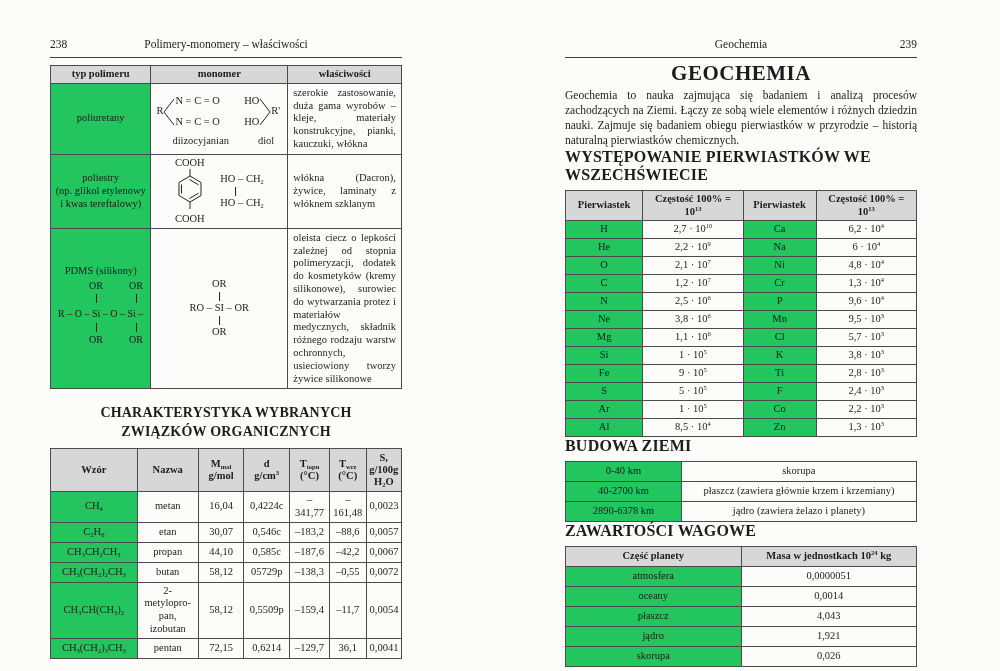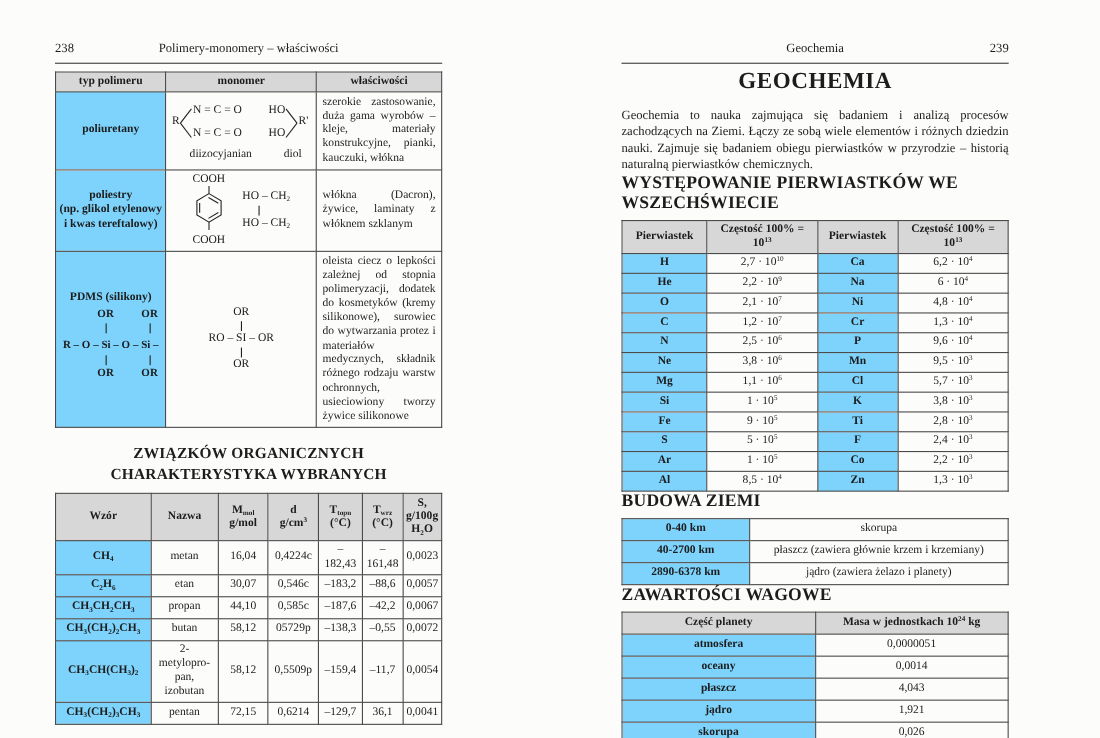"Geochemia to nauka zajmująca się" .geo-intro { margin-top: 12px -> 2px }
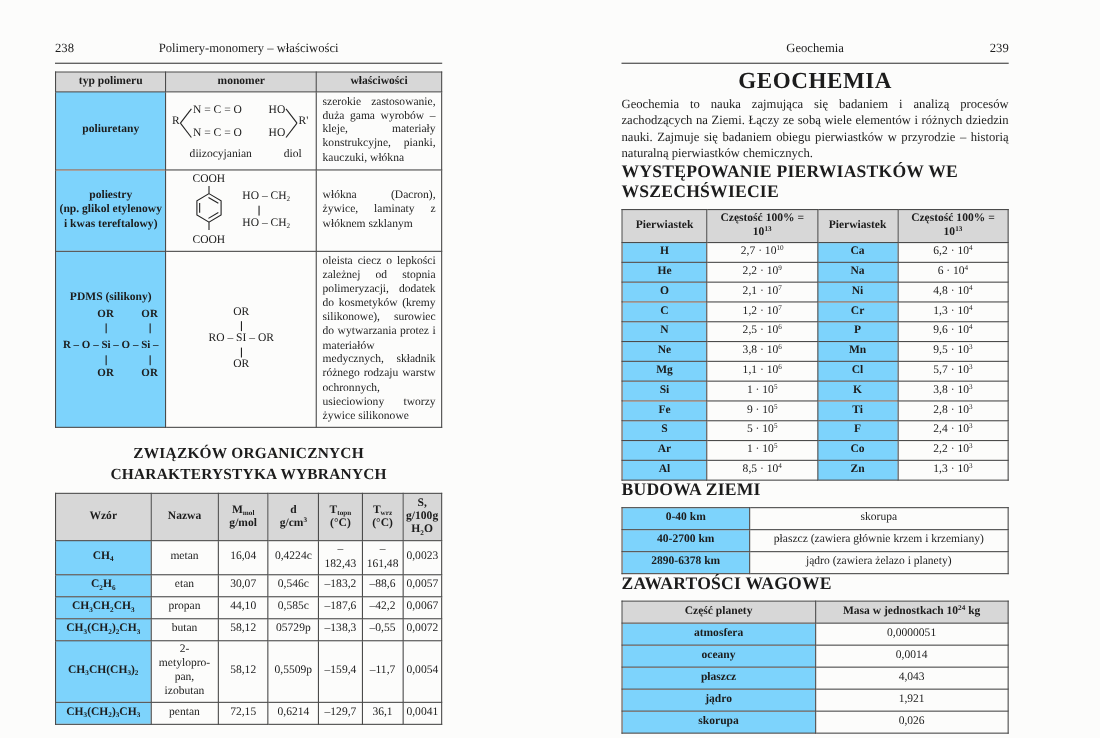"poliuretany" td.shade { background: #7dd3fc -> #22c55e; font-weight: bold -> none }
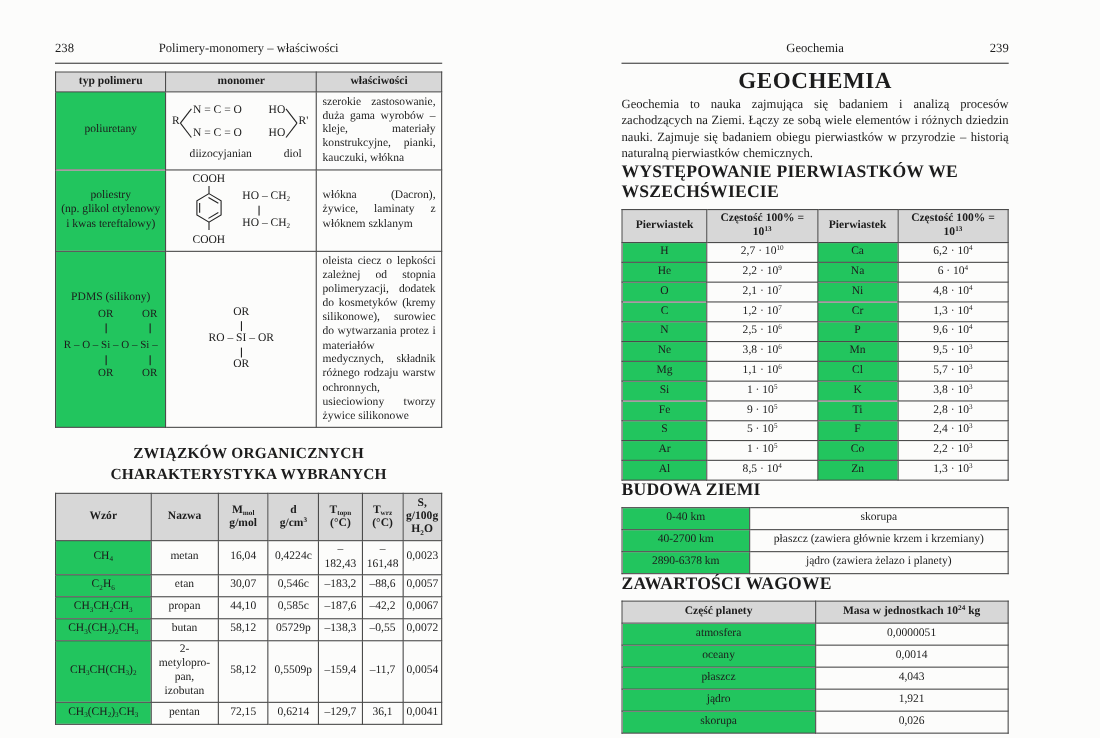"ZWIĄZKÓW ORGANICZNYCH" div { order: before "CHARAKTERYSTYKA WYBRANYCH" -> after "CHARAKTERYSTYKA WYBRANYCH" }
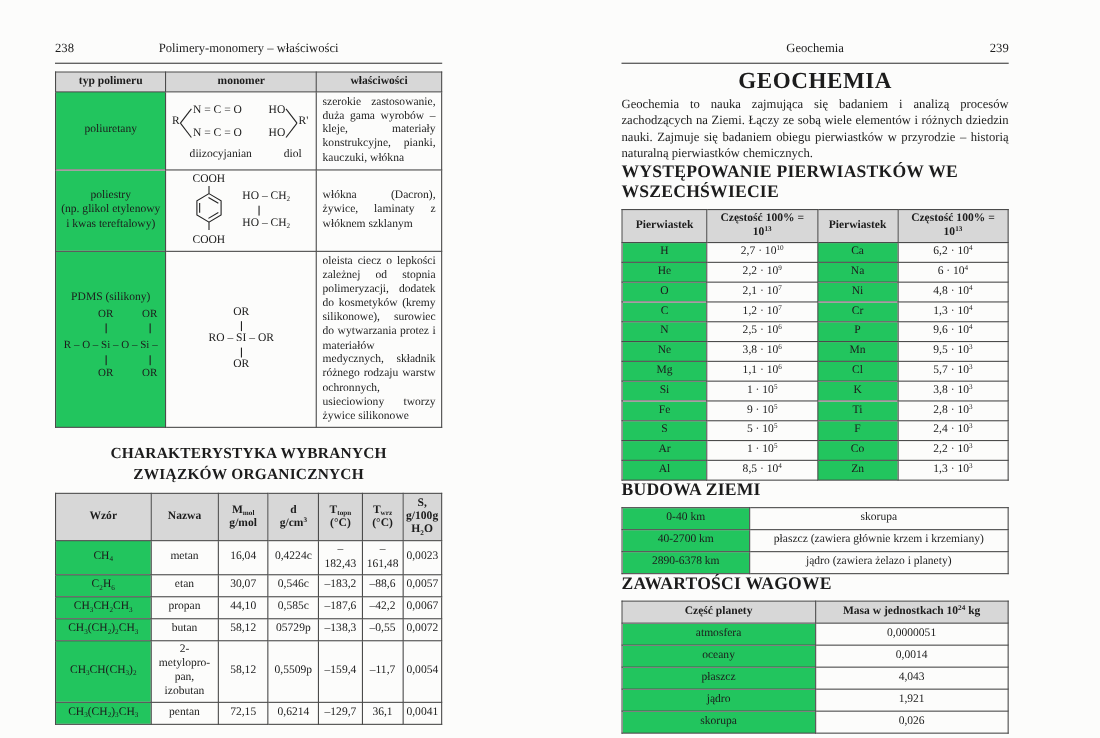"–182,43" td { text: 182,43 -> 341,77 }
